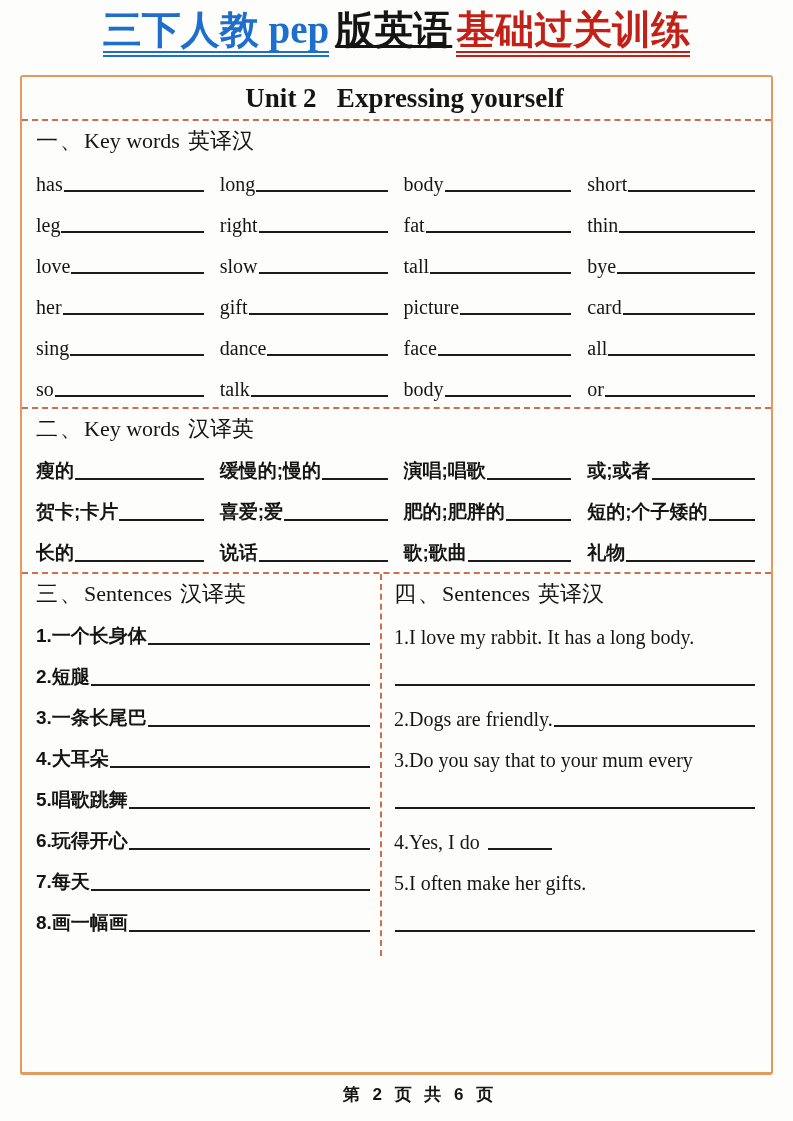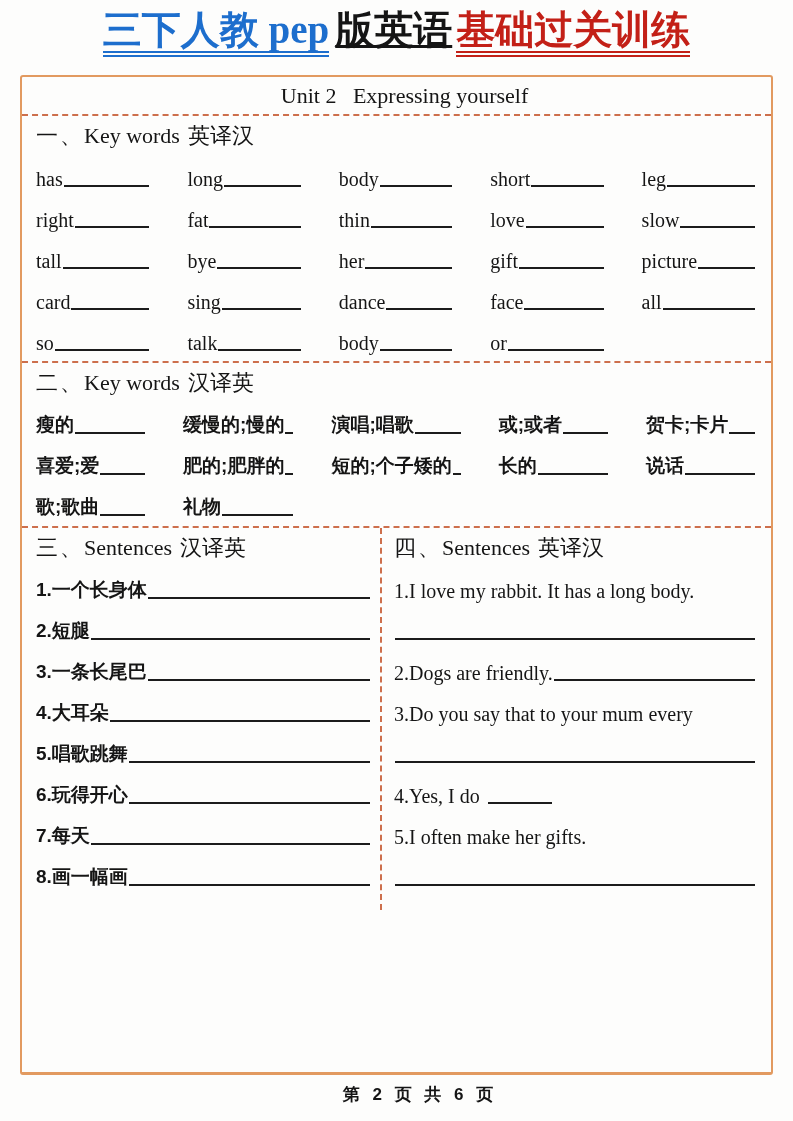"Unit 2 Expressing yourself" .unit-header { font-size: 22px -> 27px; font-weight: 400 -> 700 }
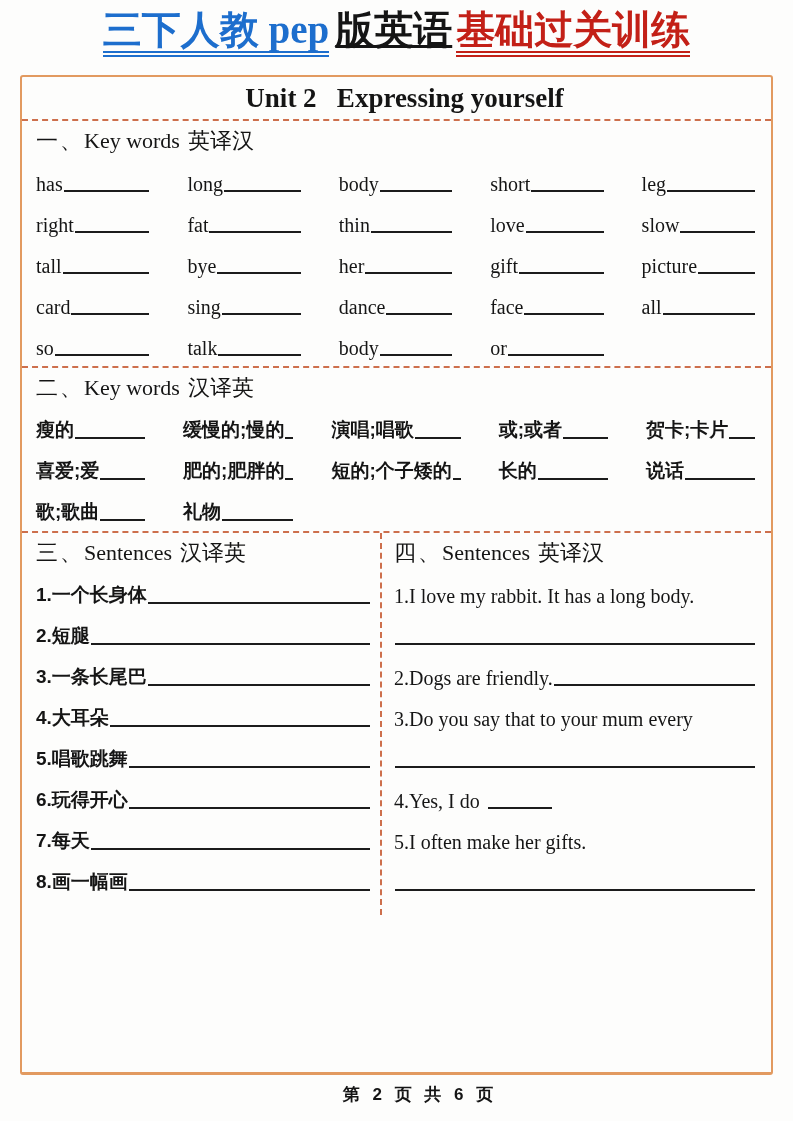"has" .grid3 { column-gap: 38px -> 16px; grid-template-columns: 1fr 1fr 1fr 1fr 1fr -> 1fr 1fr 1fr 1fr }
